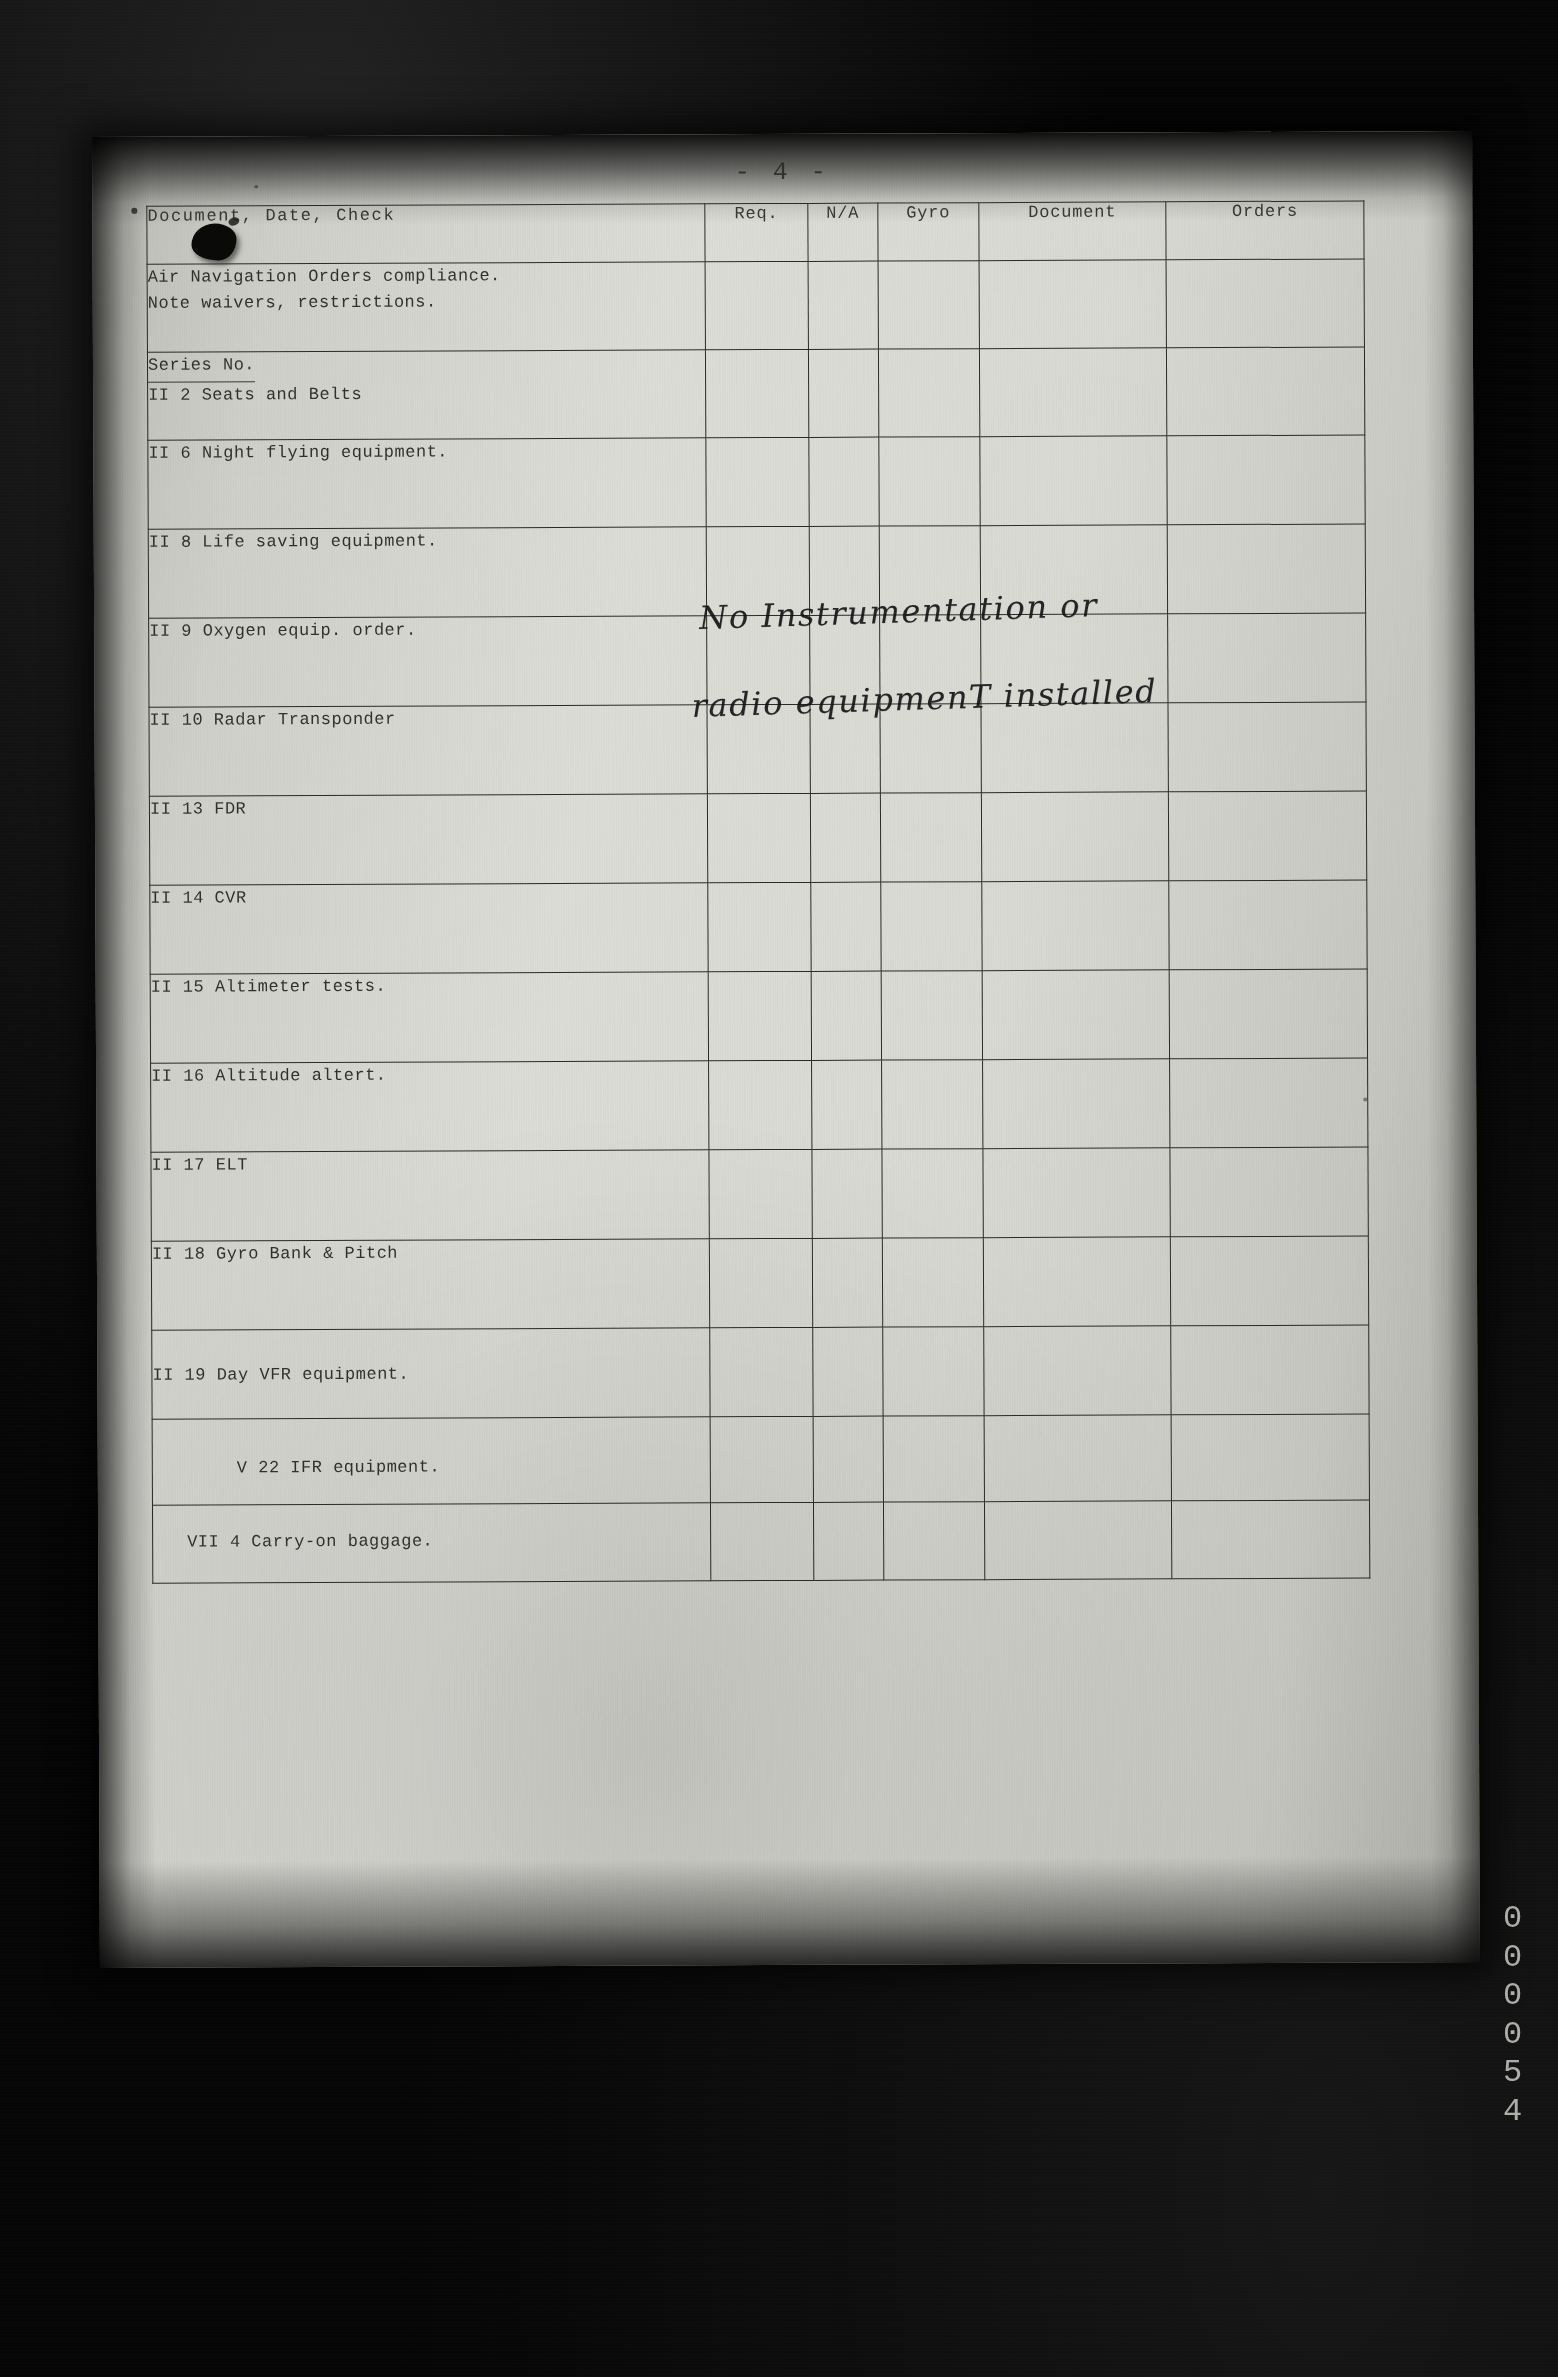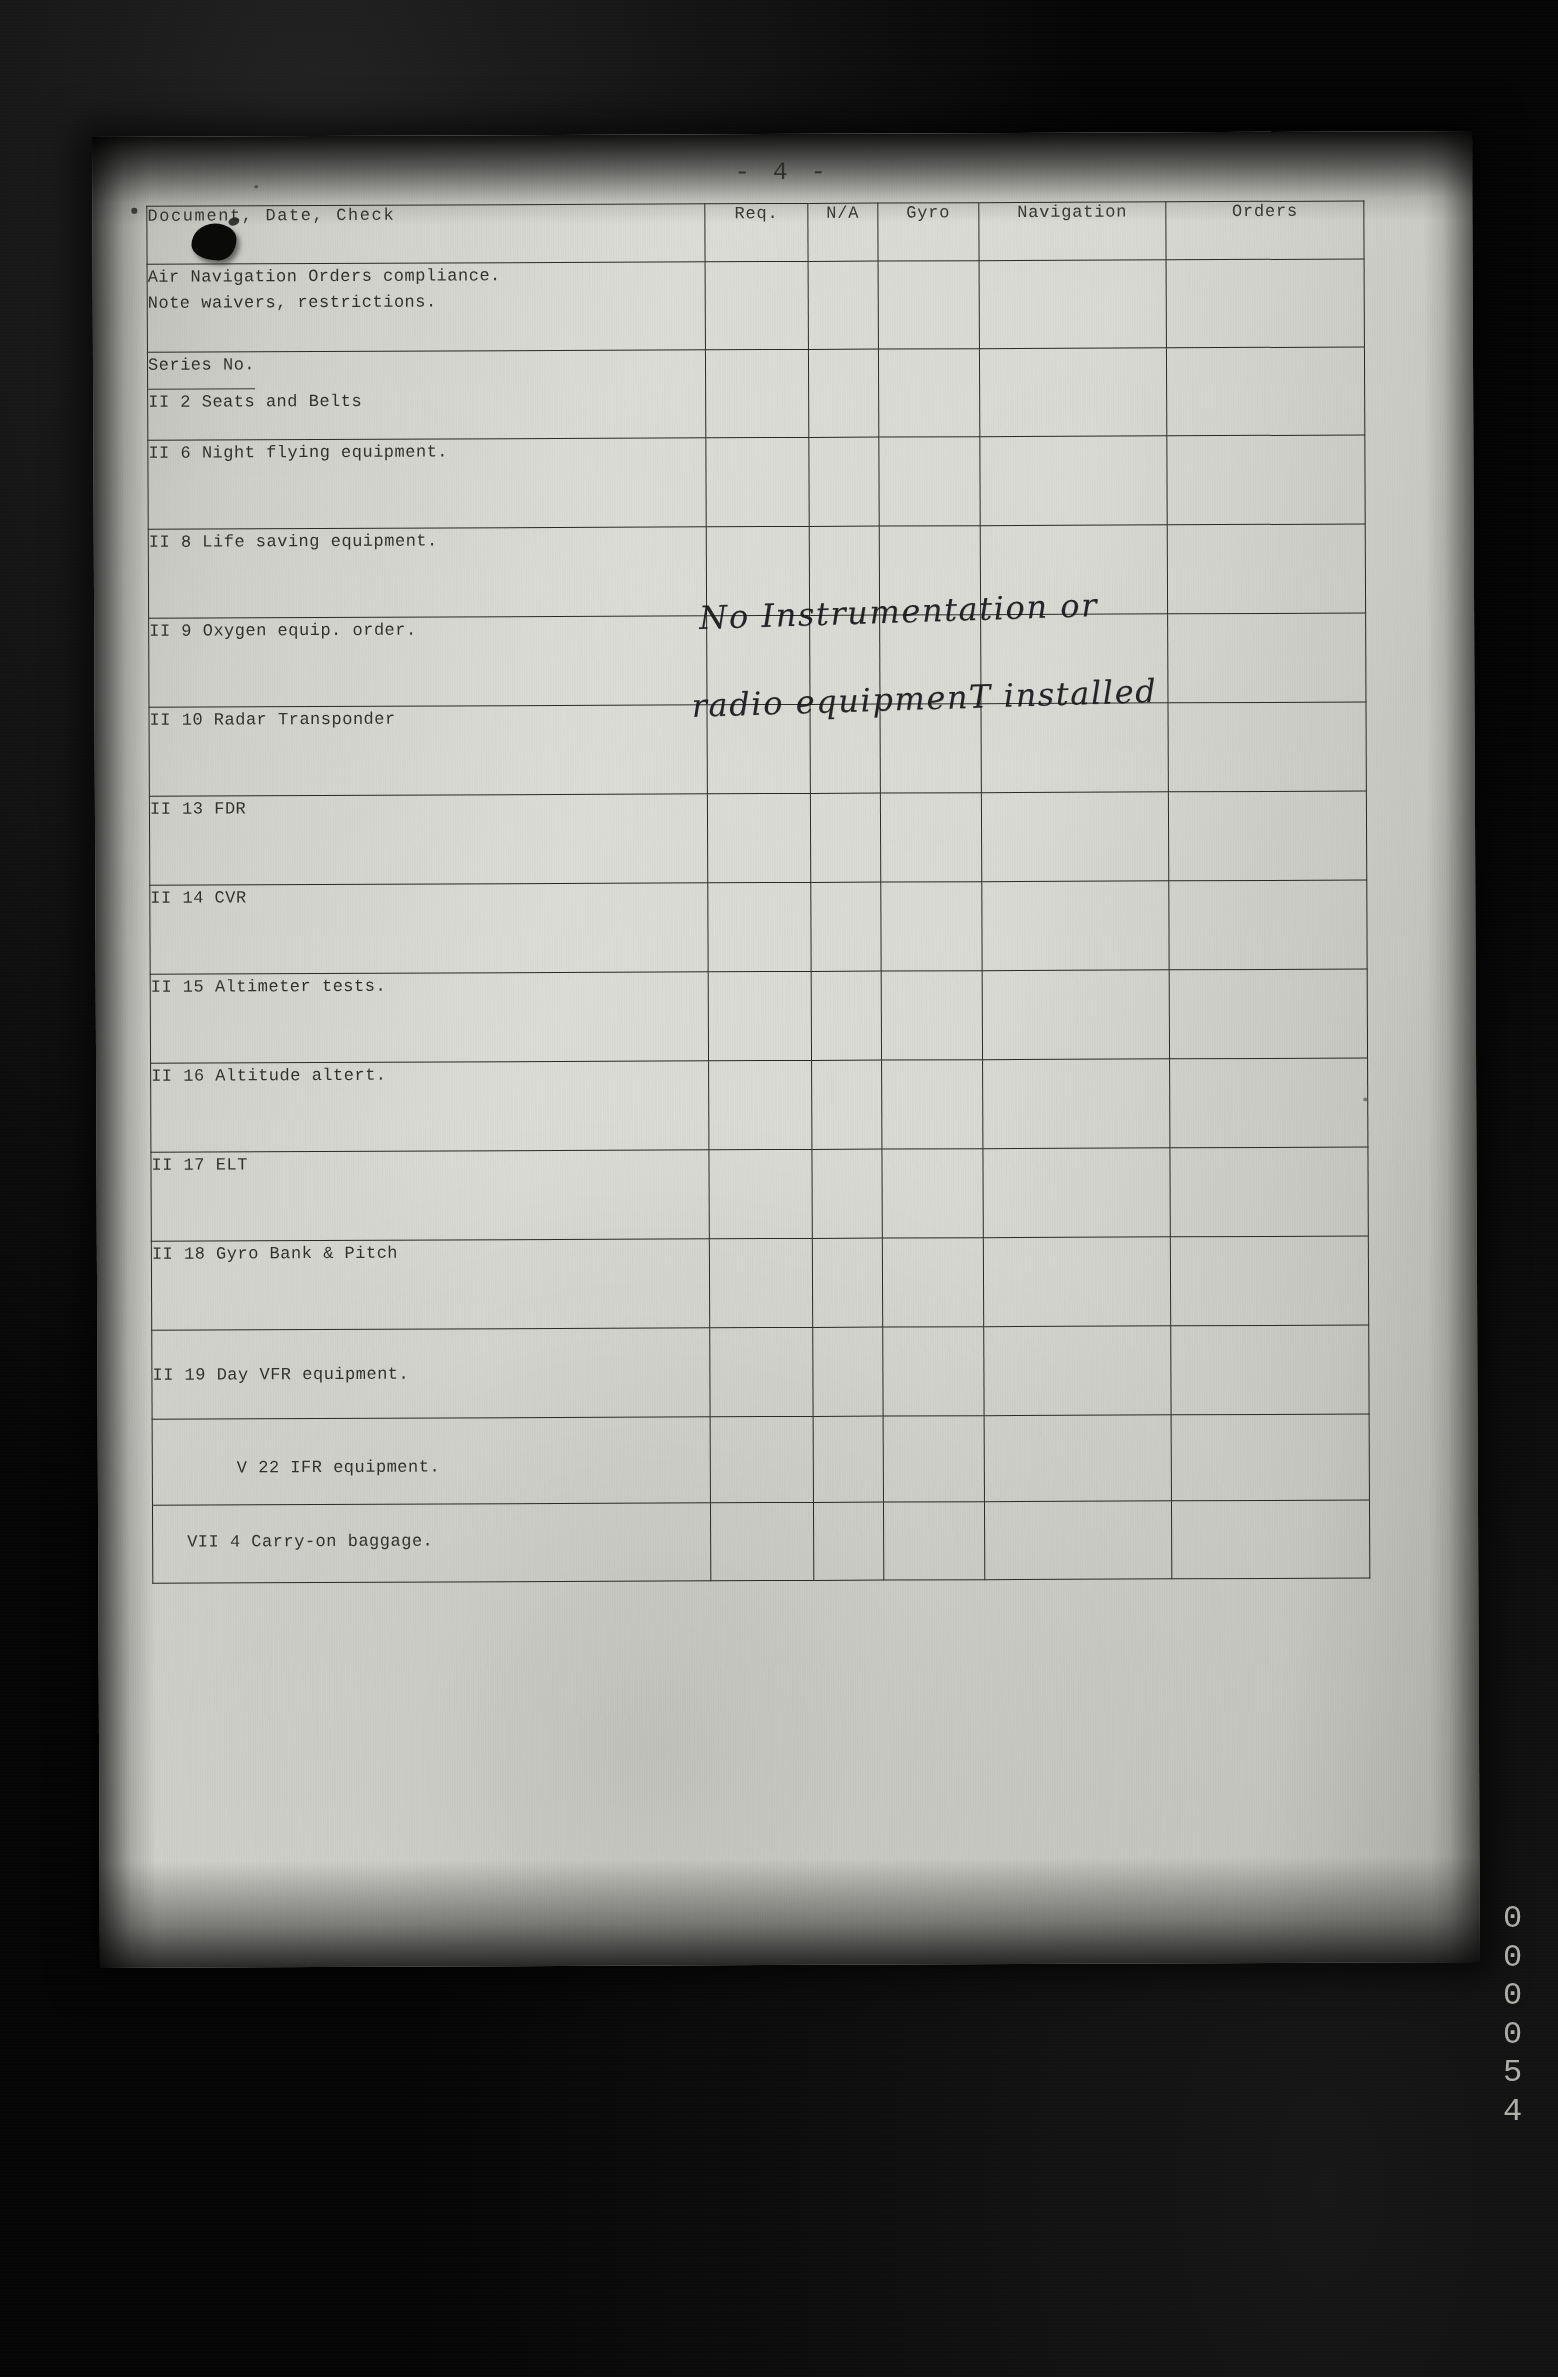"Navigation" th.hdr { text: Navigation -> Document }
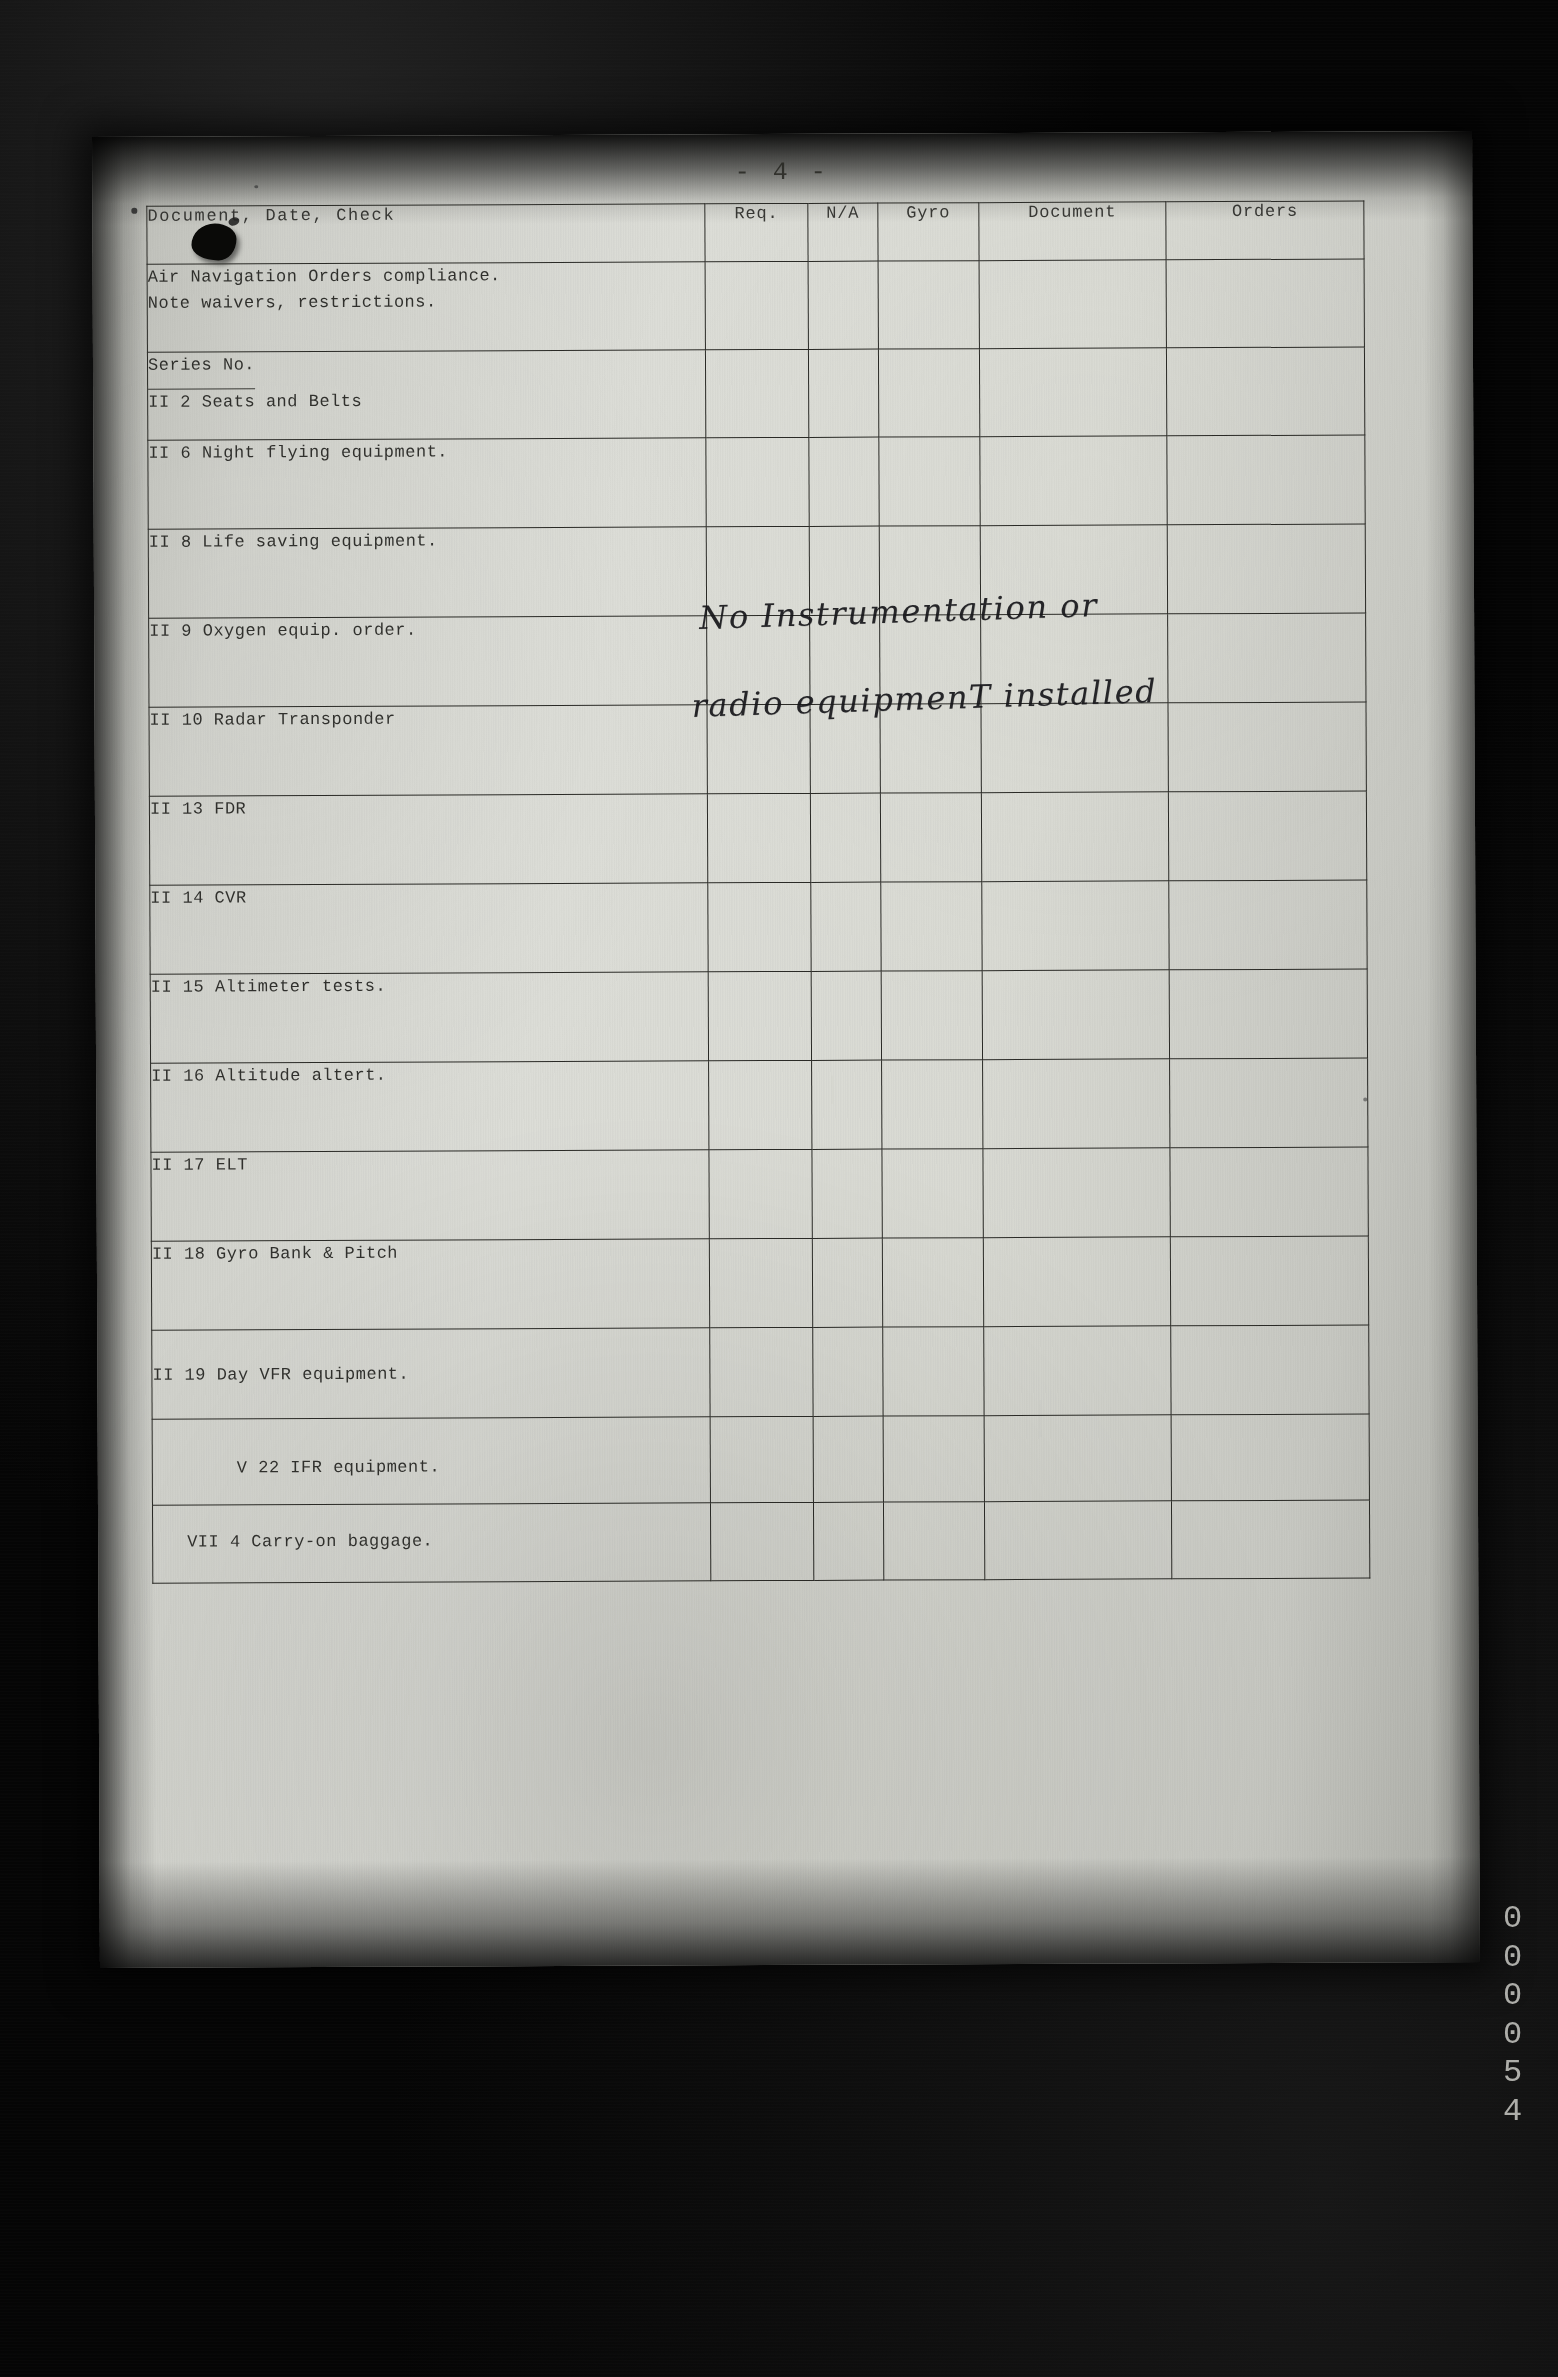"Series No." td.desc .underlined { padding-bottom: 10px -> 3px }
